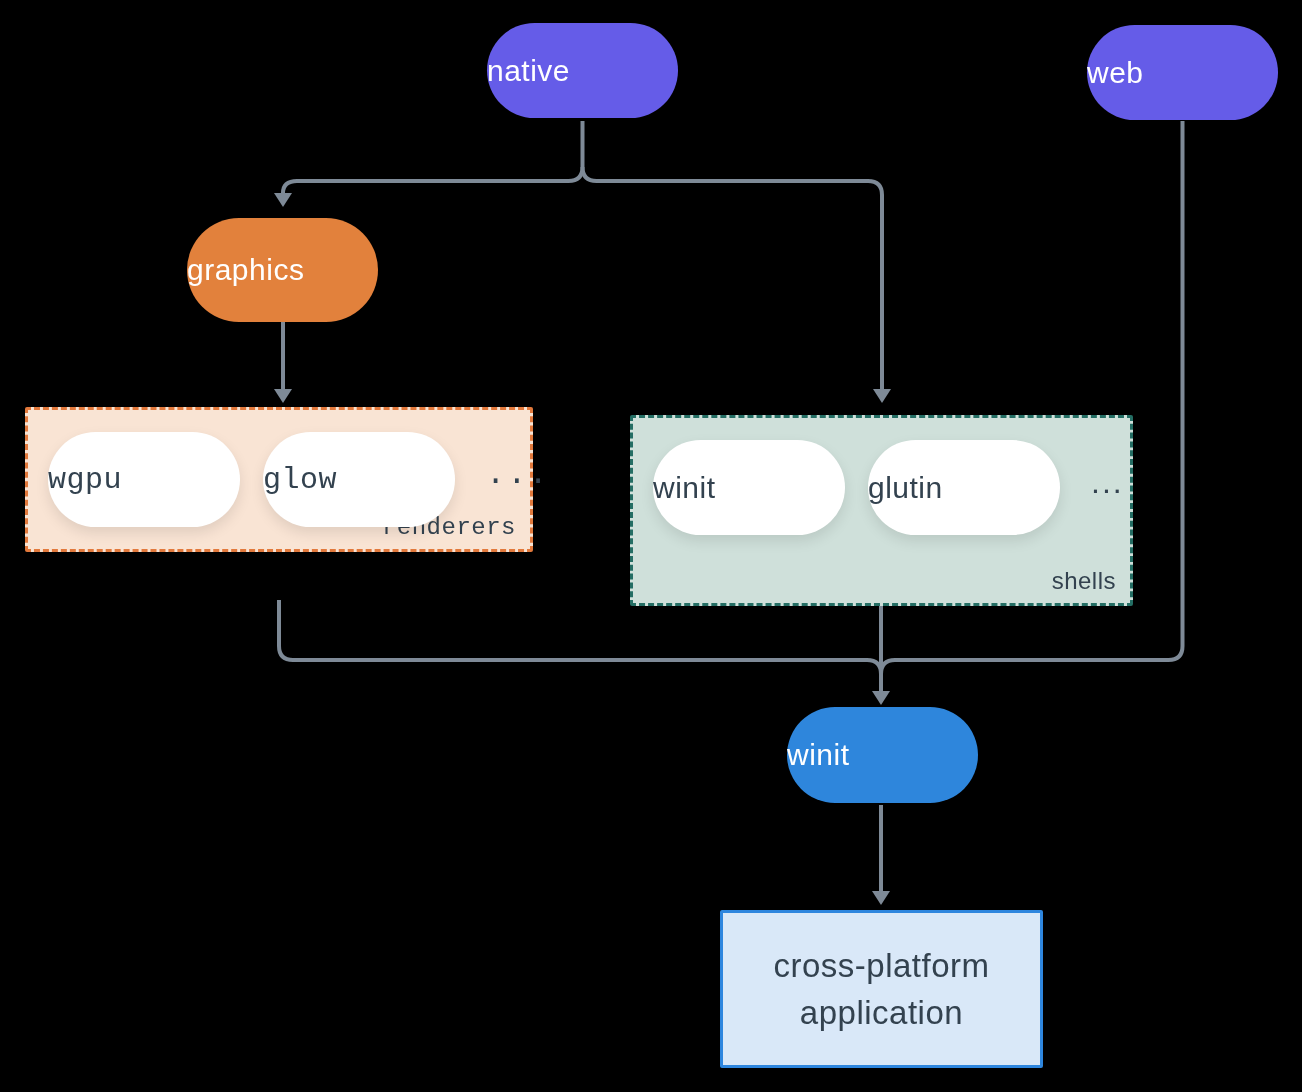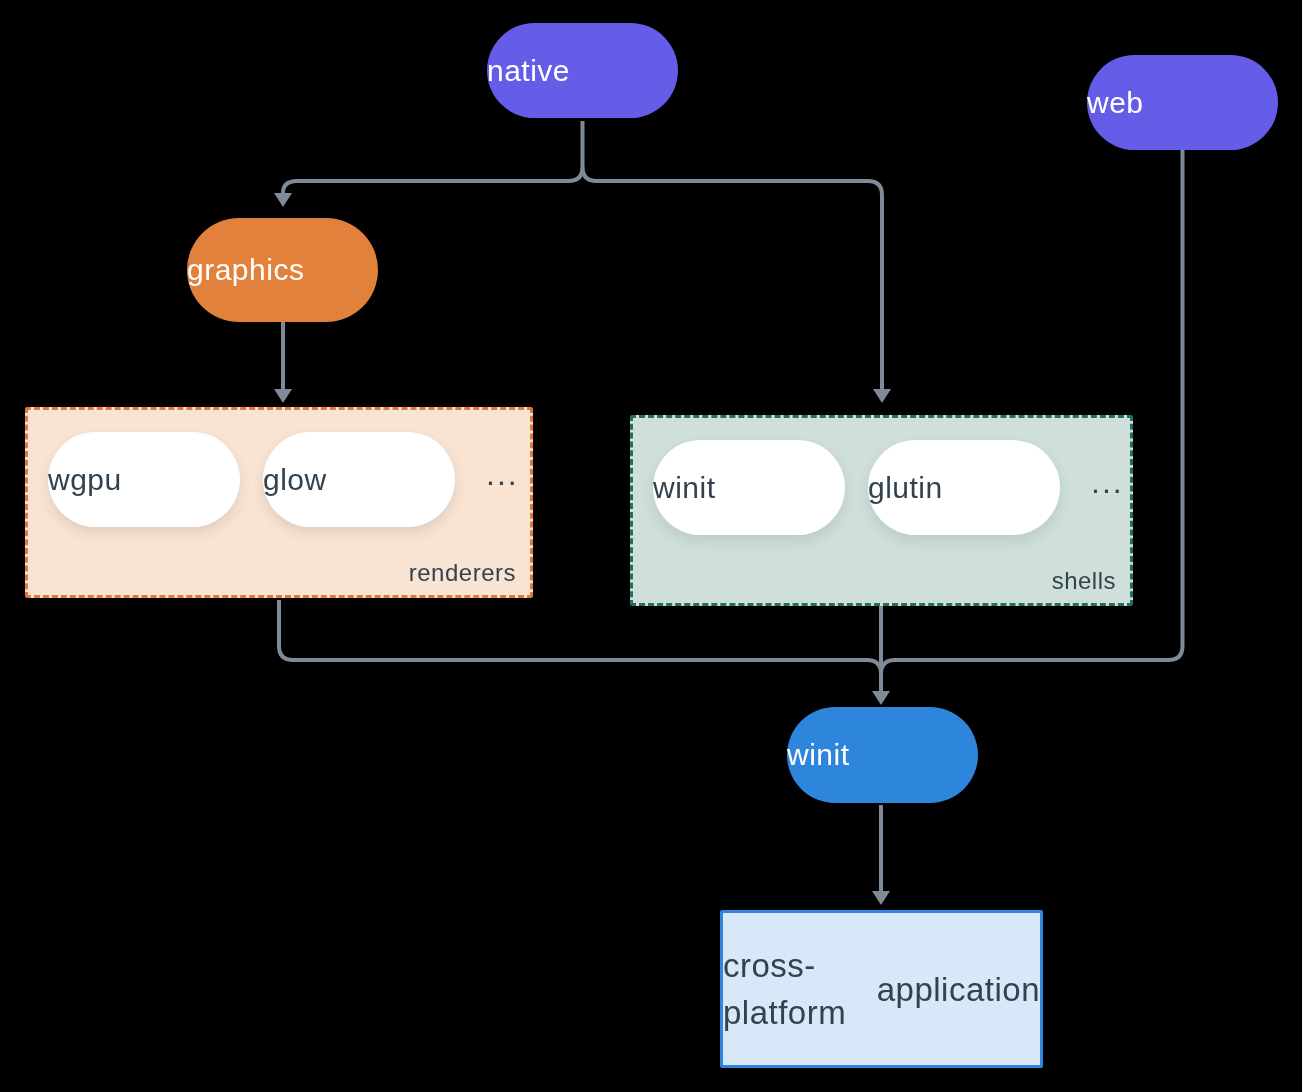"web" .node-web { margin-top: 30px -> none }
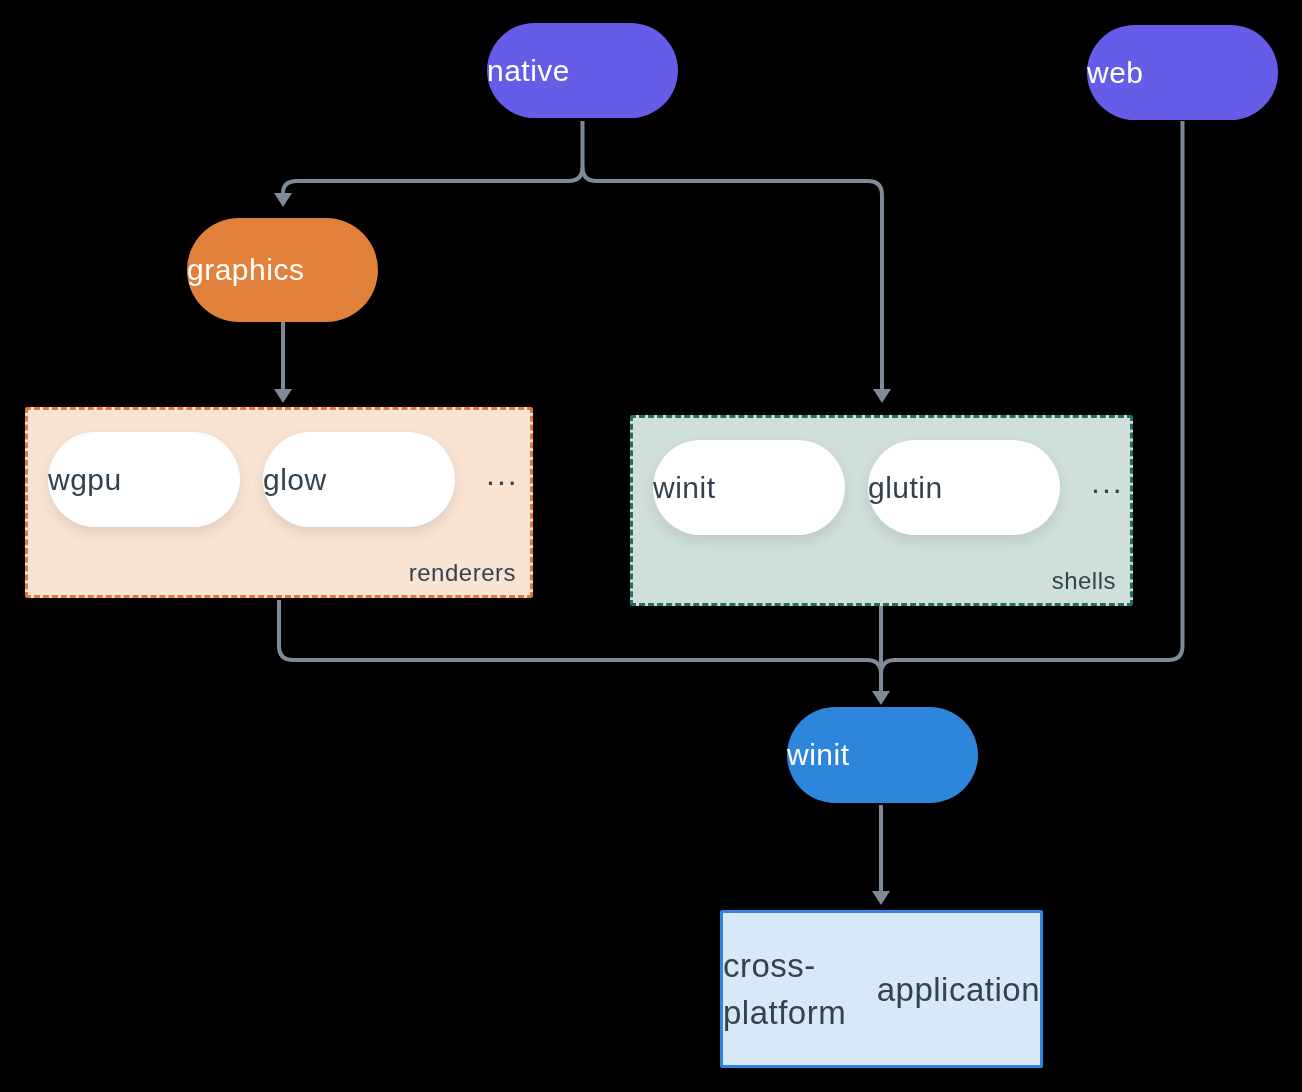"wgpu" .group-renderers { font-family: none -> Liberation Mono, monospace; height: 191px -> 145px }
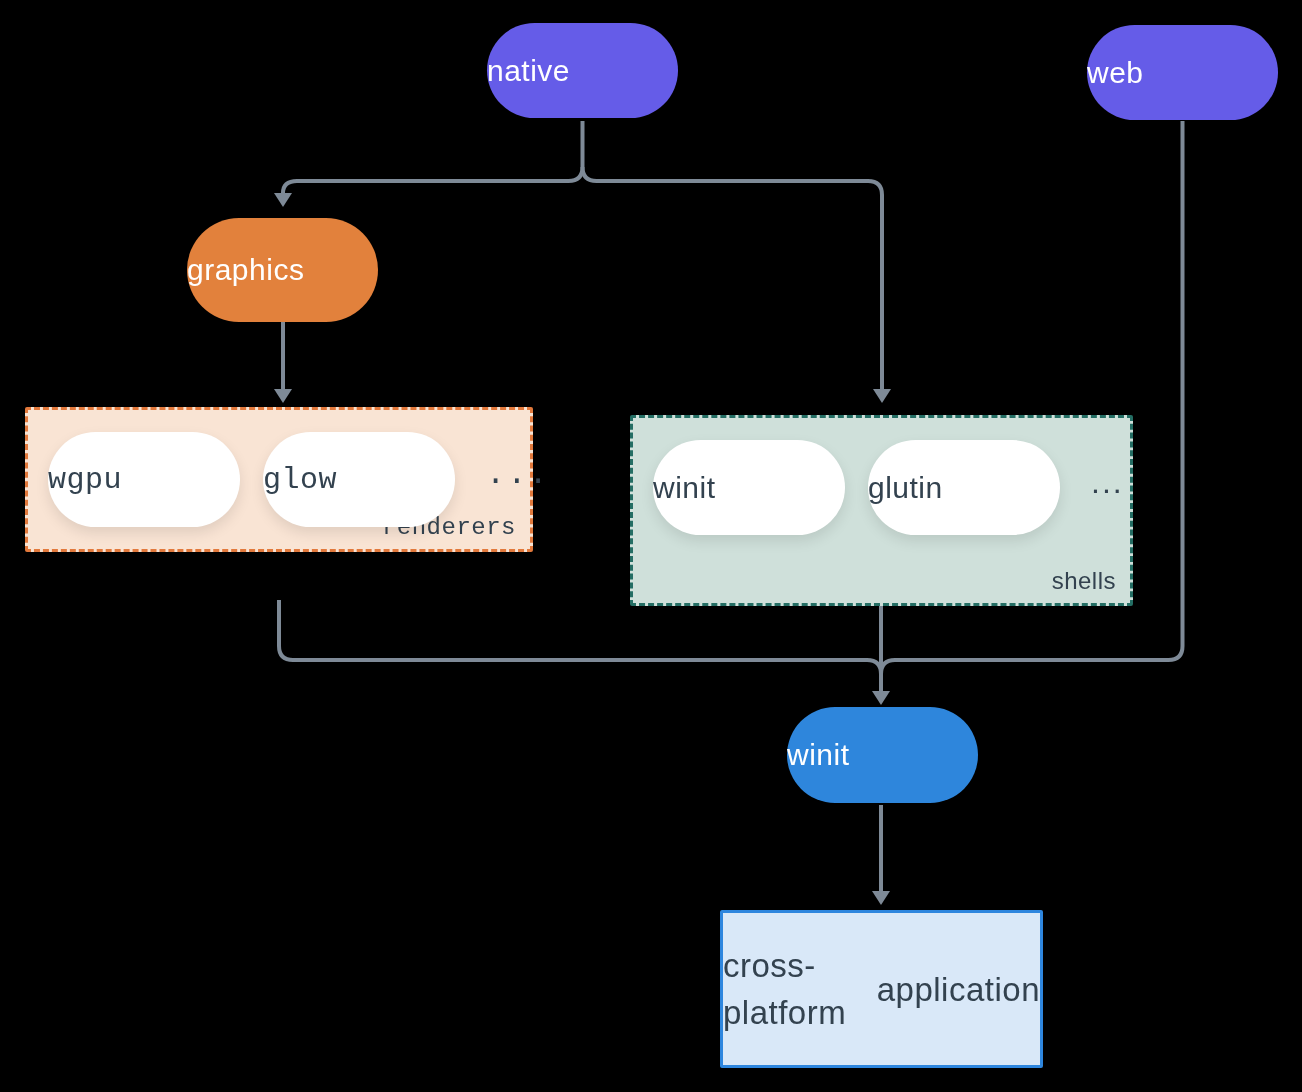"cross-platform" .app-box { flex-direction: row -> column }
